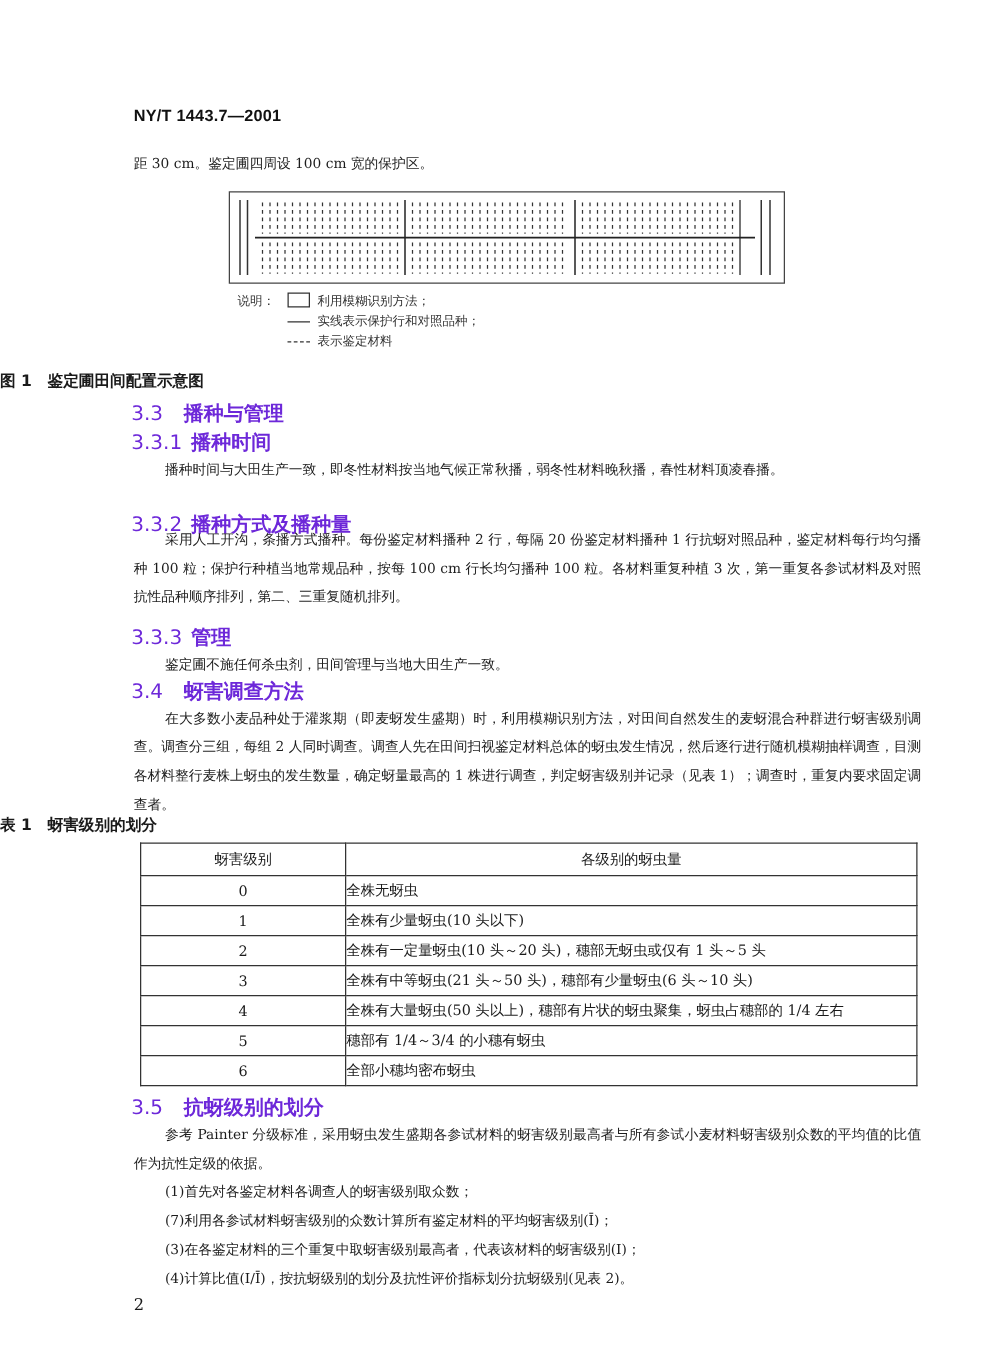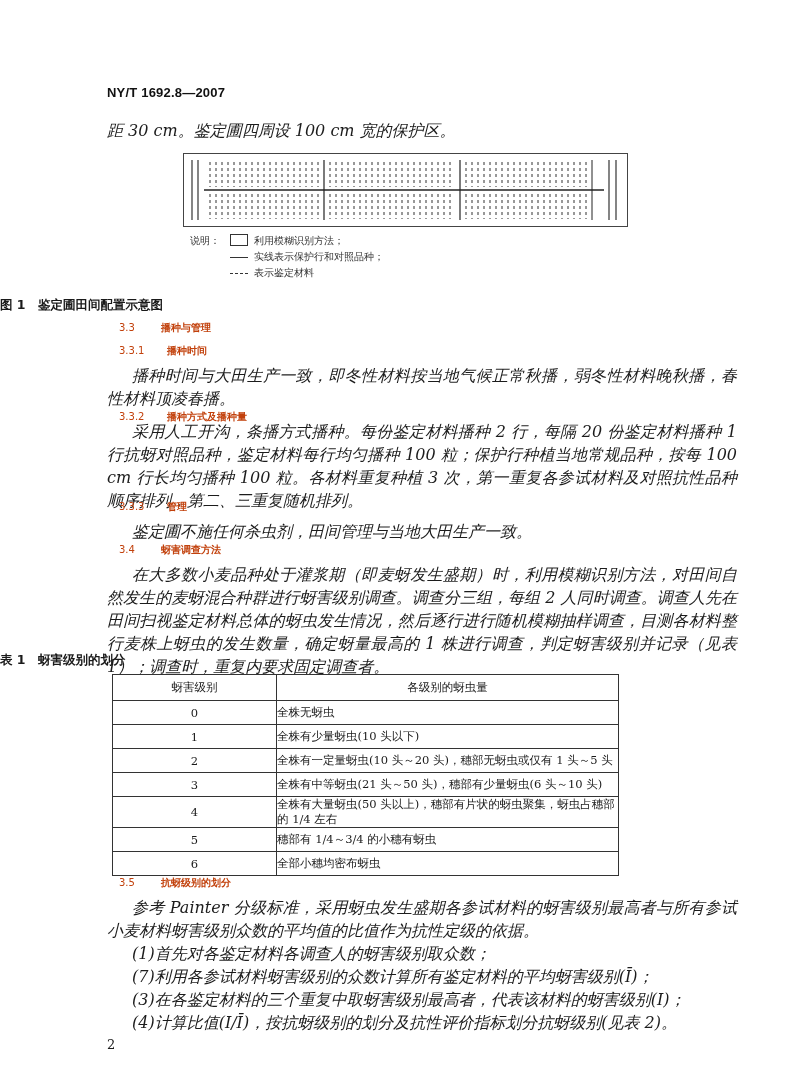"NY/T 1692.8—2007" div.abs { text: 1692.8—2007 -> 1443.7—2001 }
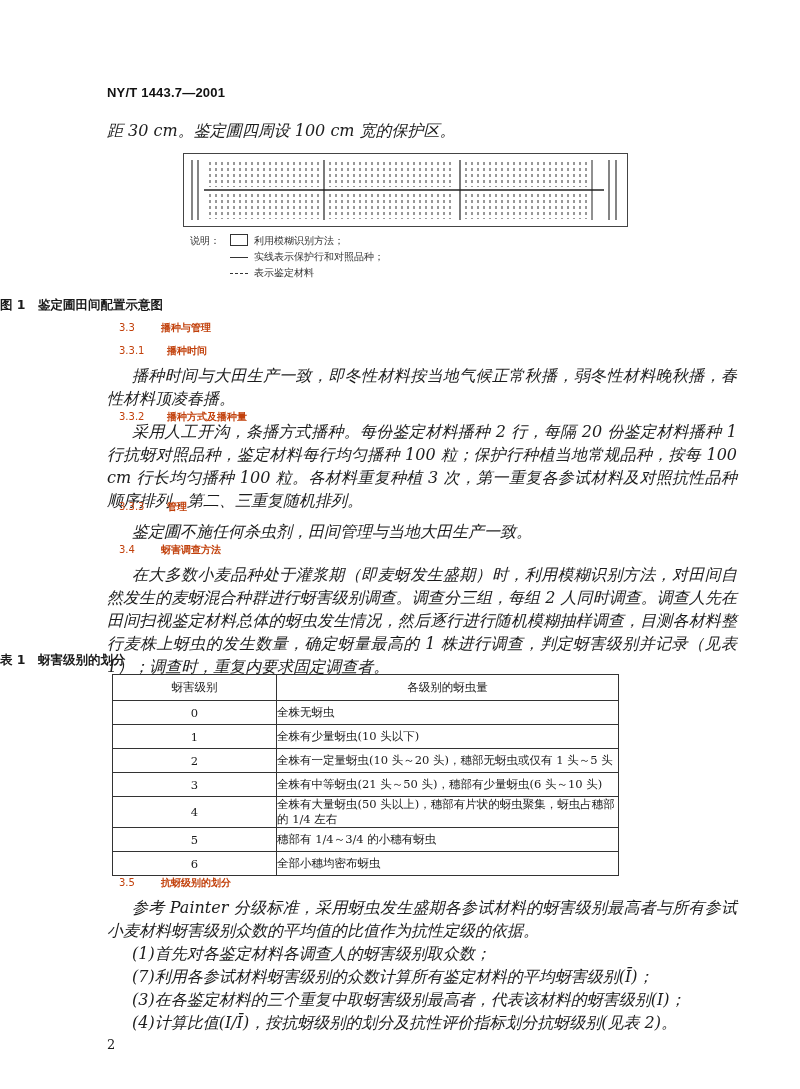"距 30 cm。鉴定圃四周设 100 cm" .body-text { font-size: 16px -> 11px; font-style: italic -> none }
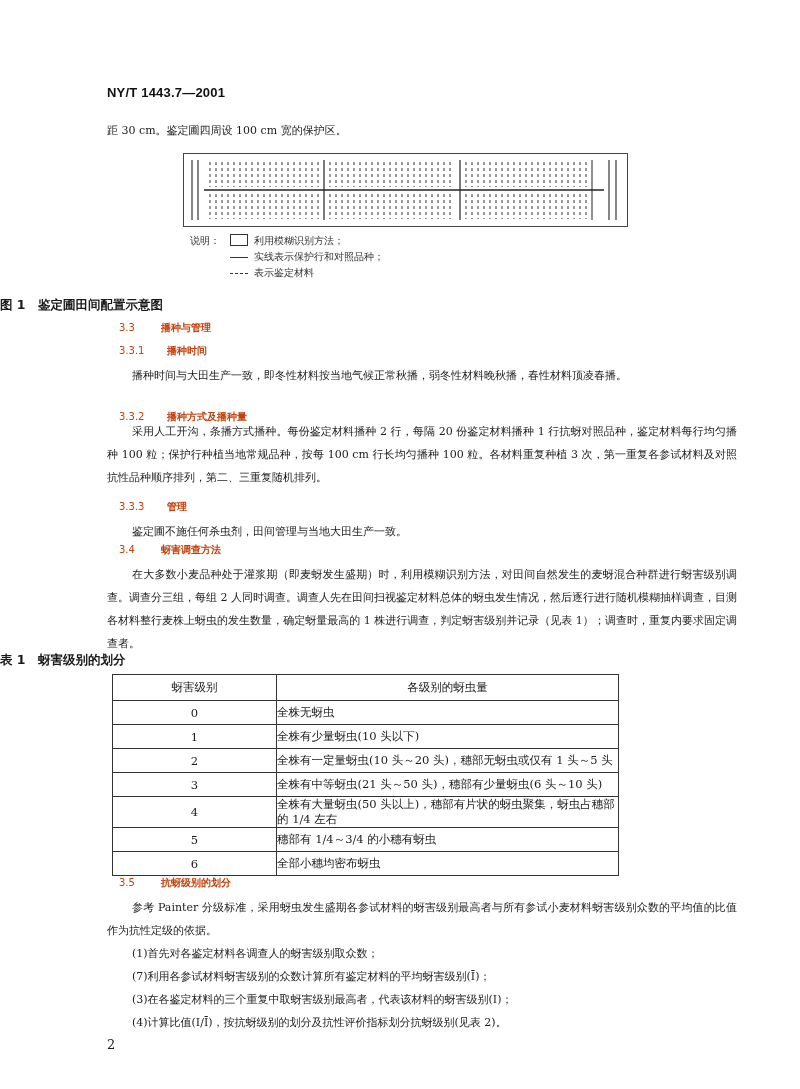"3.3 播种与管理" .heading { color: #c2410c -> #6d28d9; font-size: 10px -> 16px; left: 119px -> 105px }
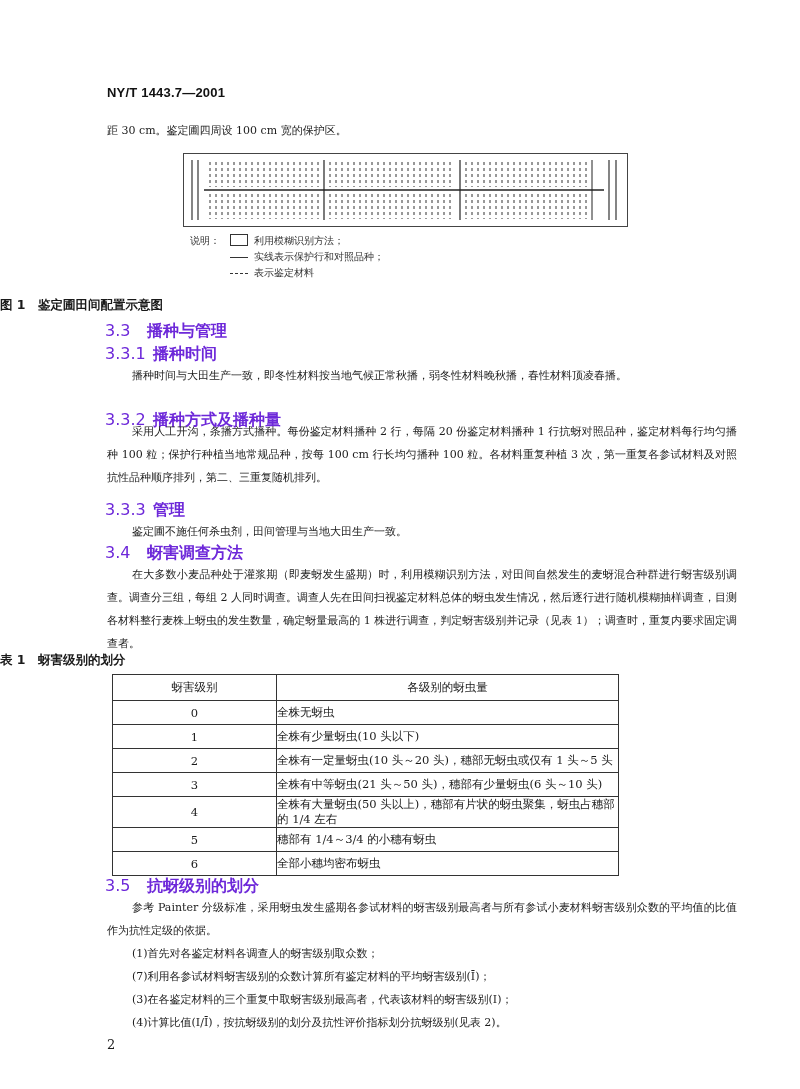"蚜害级别" table.grade { width: 507px -> 622px }
